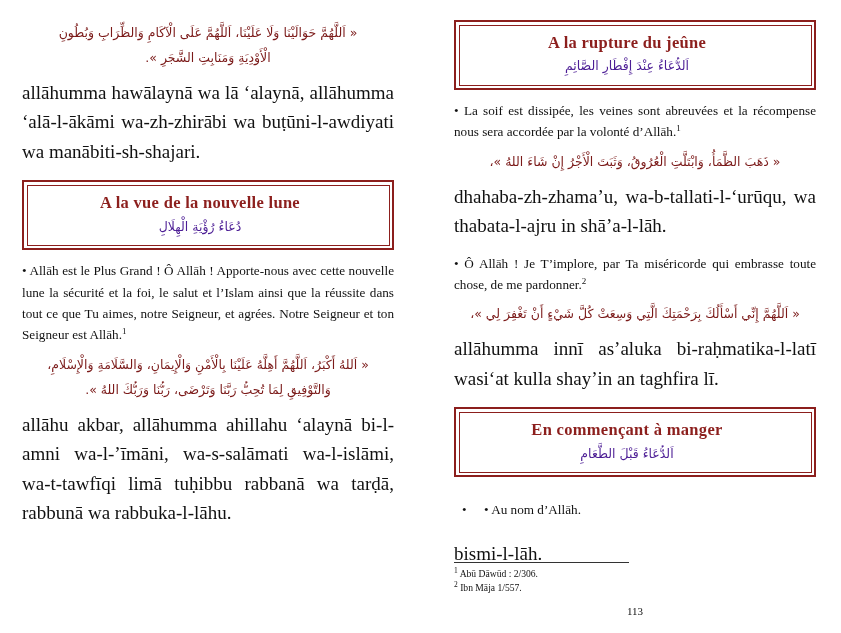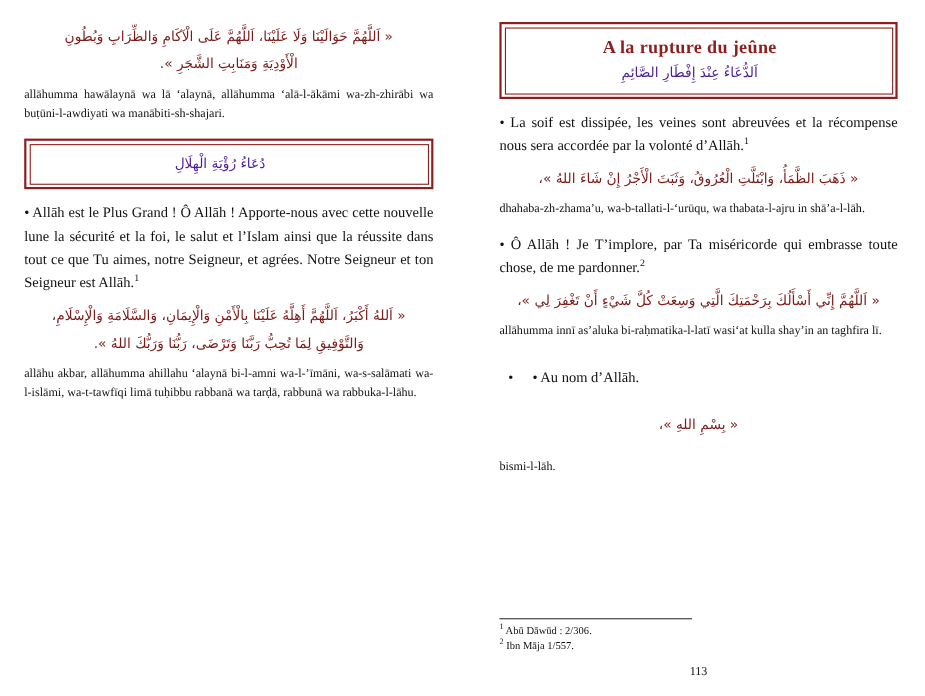"allāhumma hawālaynā wa lā ‘alaynā," .translit { font-size: 11px -> 19px }
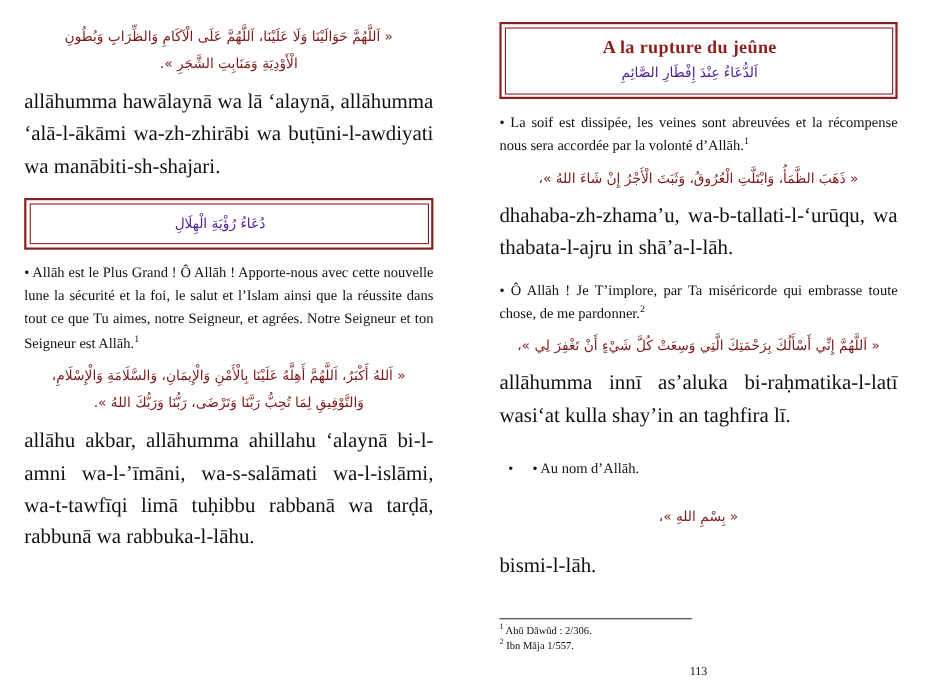"A la vue de la" div.frame-title { html: none -> <div>A la vue de la nouvelle lune</div> }
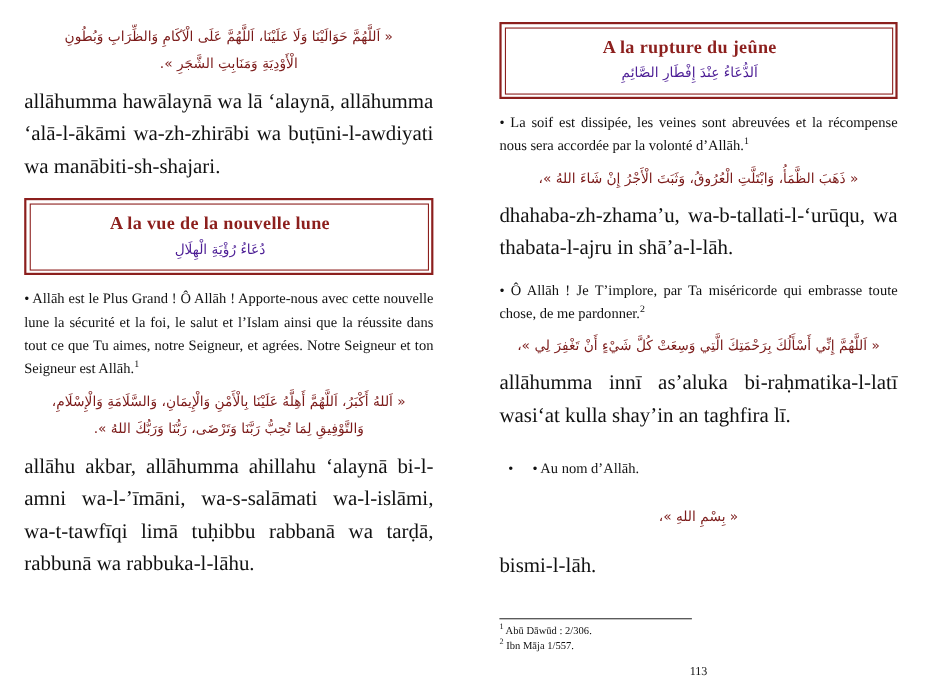"En commençant à manger" div.frame { html: none -> <div> <div> <div>En commençant à manger</div> <div>اَلدُّعَاءُ قَبْلَ الطَّعَامِ</div> </div> </div> }
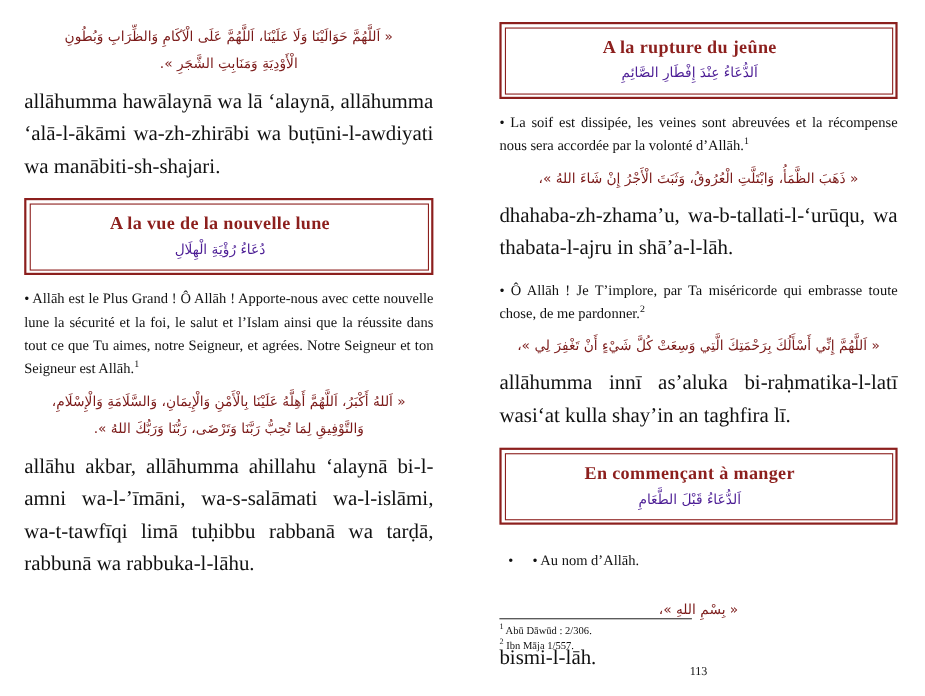"« بِسْمِ اللهِ »،" div.arabic { html: <div> <span>« بِسْمِ اللهِ »،</span> </div> -> none }
